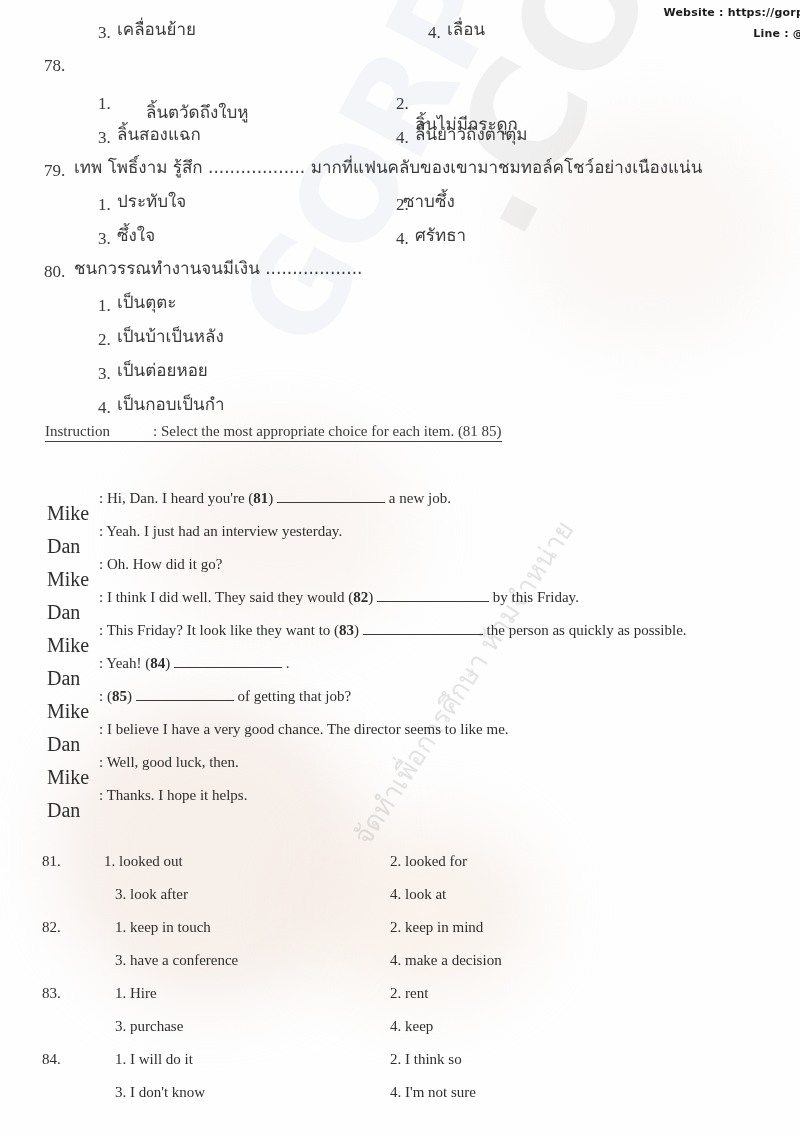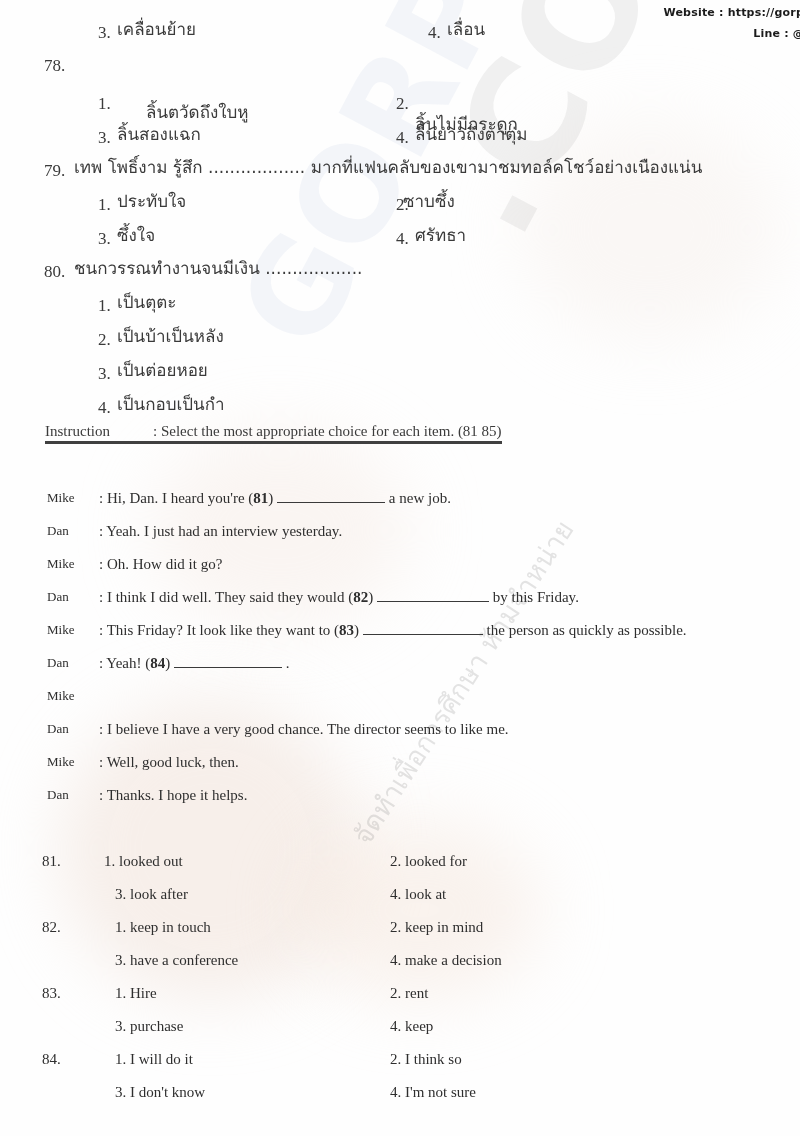"Instruction : Select the most" .instr { border-bottom: 3px solid #404040 -> 1px solid #404040 }
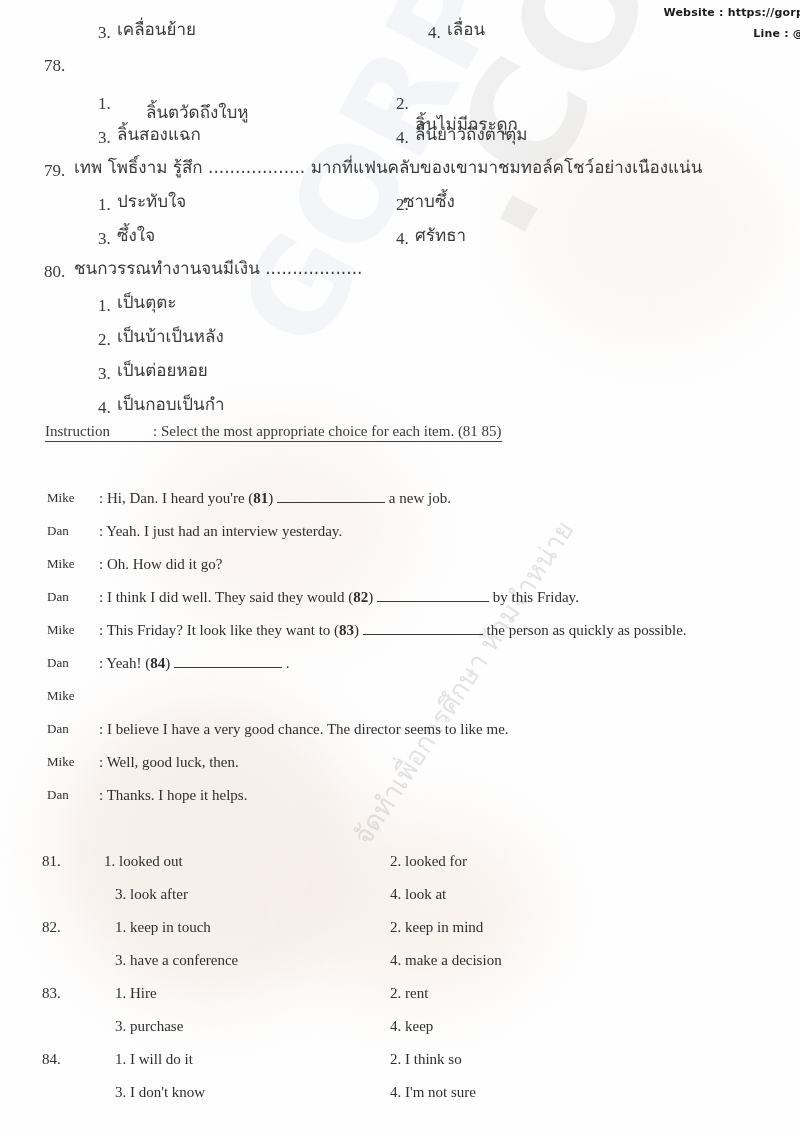"Mike" .dlg-name { font-size: 13px -> 20px; margin-top: none -> 12px }
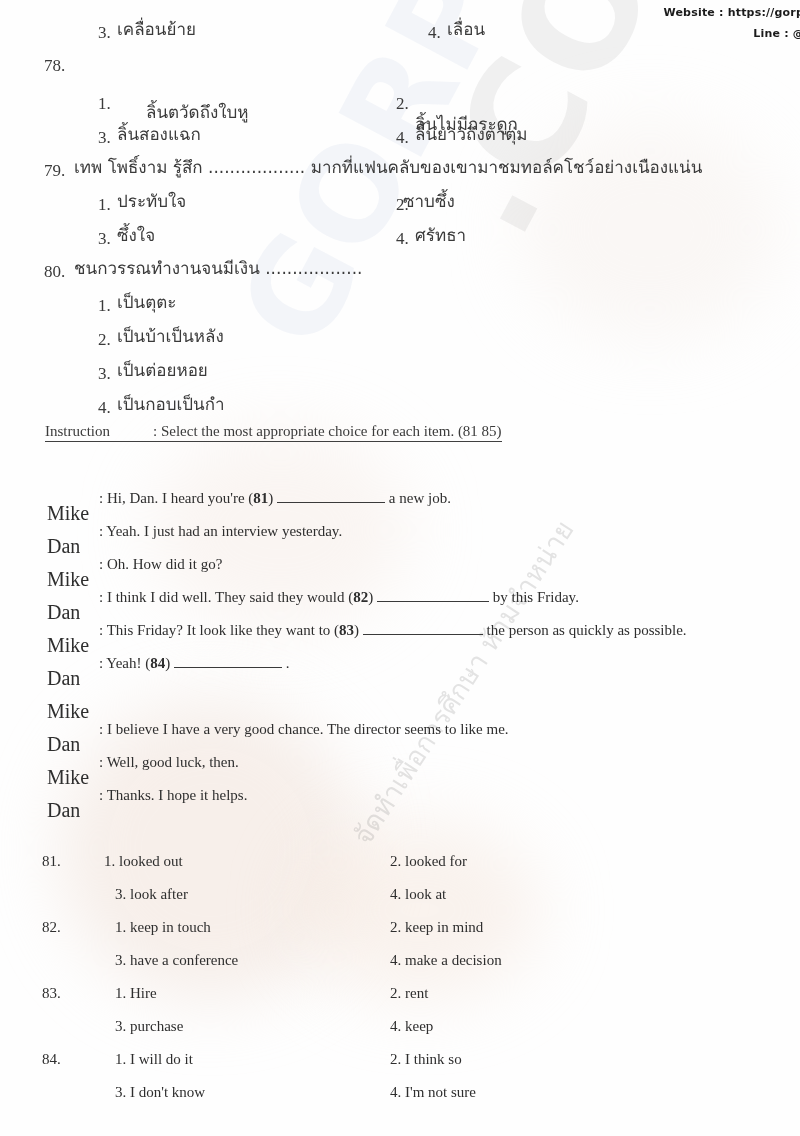": (85) of getting that" div.t { html: none -> <div><span>: (</span><b>85</b><span>)</span> <span></span><span> of getting that job?</span></div> }
